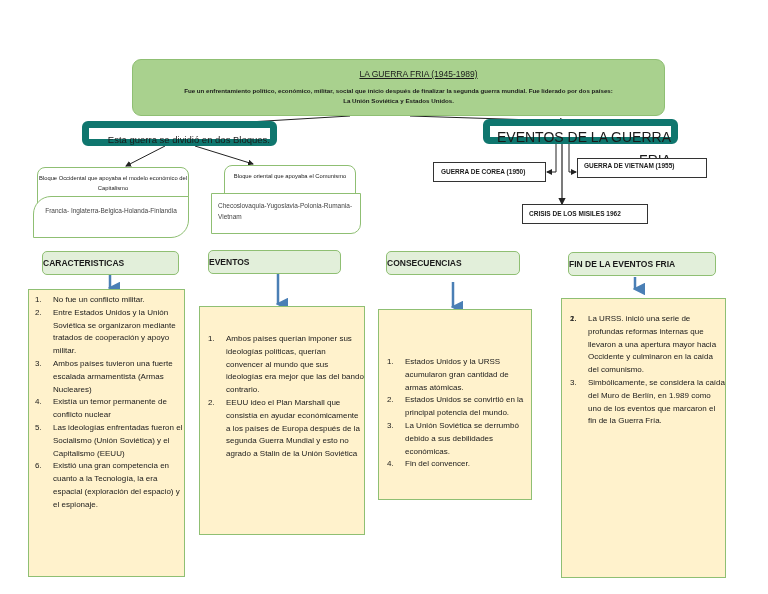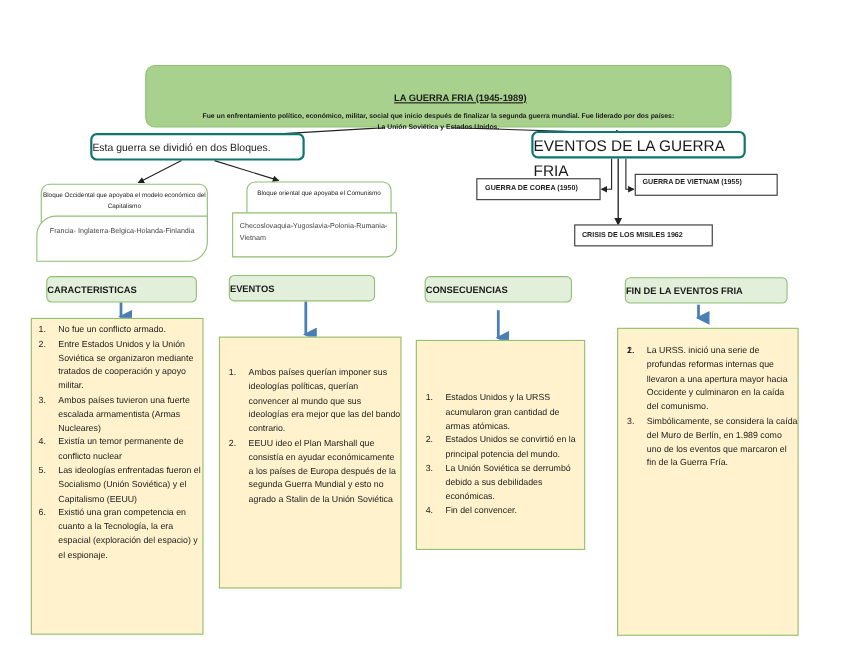"LA GUERRA FRIA (1945-1989)" .main-title { font-weight: bold -> normal; margin-top: 24px -> 9px }
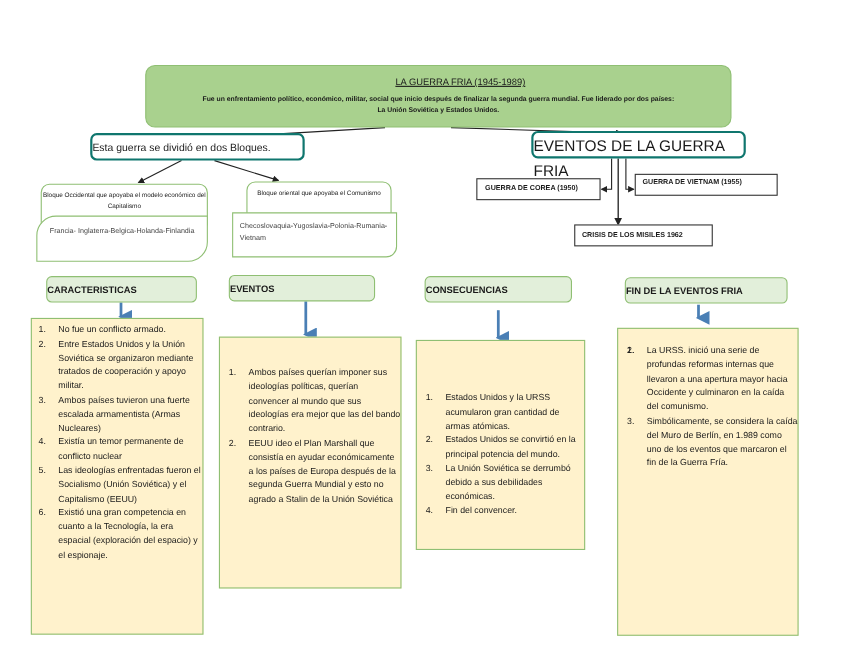"Esta guerra se dividió en" .round-box { border: 2px solid #0f766e -> 7px solid #0f766e; text-align: left -> right }
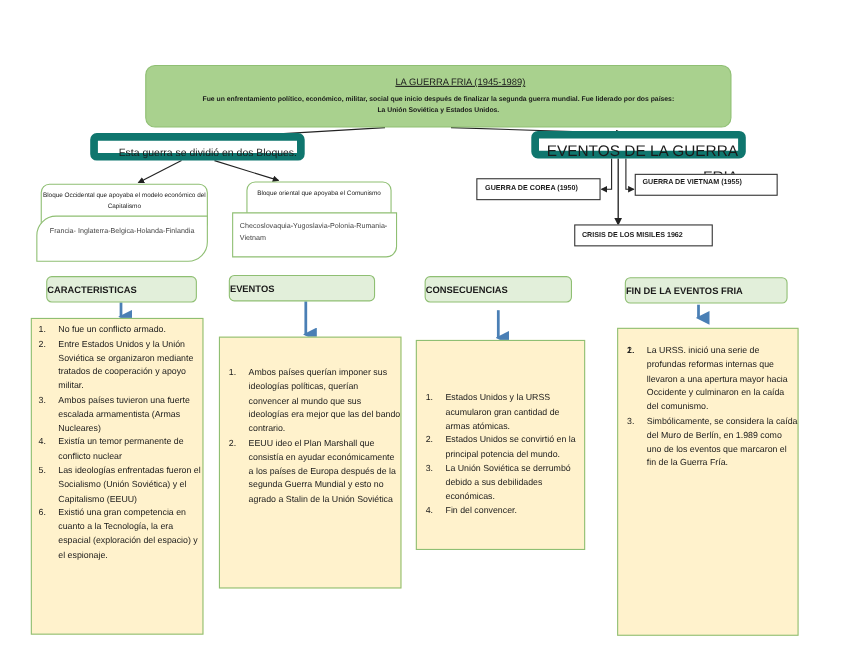"No fue un conflicto armado." span { text: armado -> militar }
